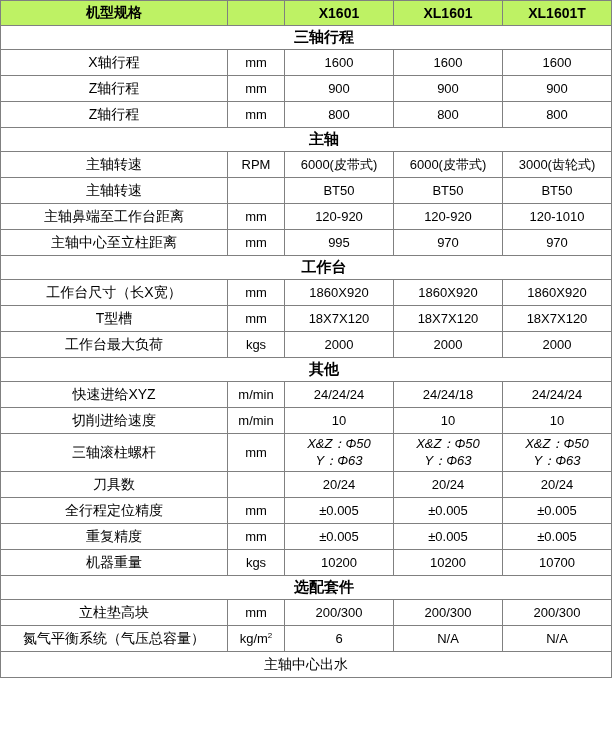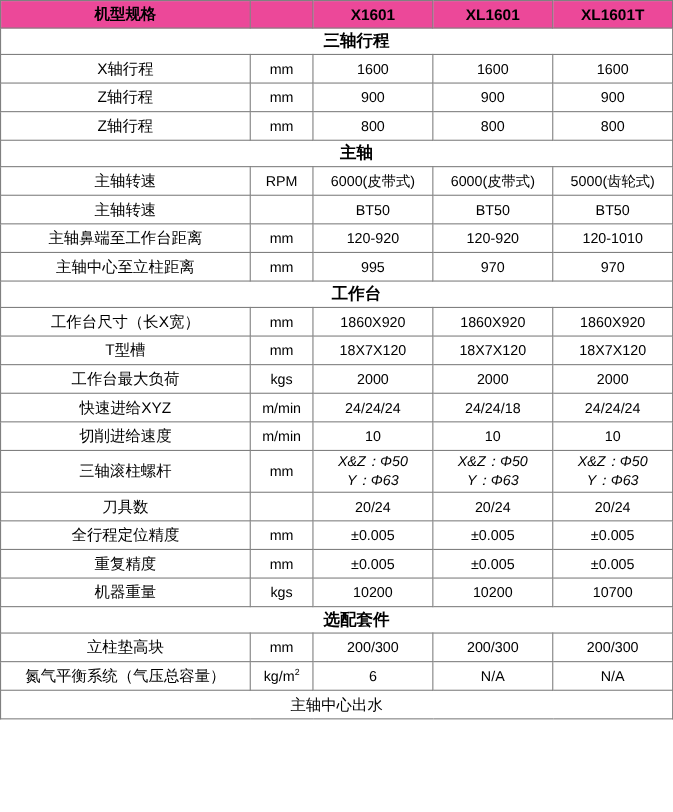"机型规格" tr.header-row td { background: #ec4899 -> #bef264 }
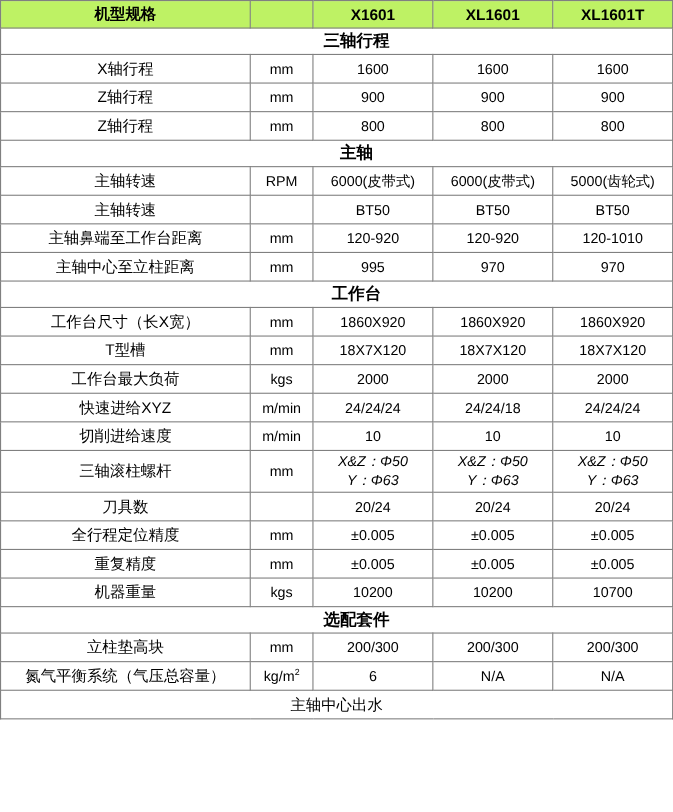"5000(齿轮式)" td.value { text: 5000 -> 3000 }
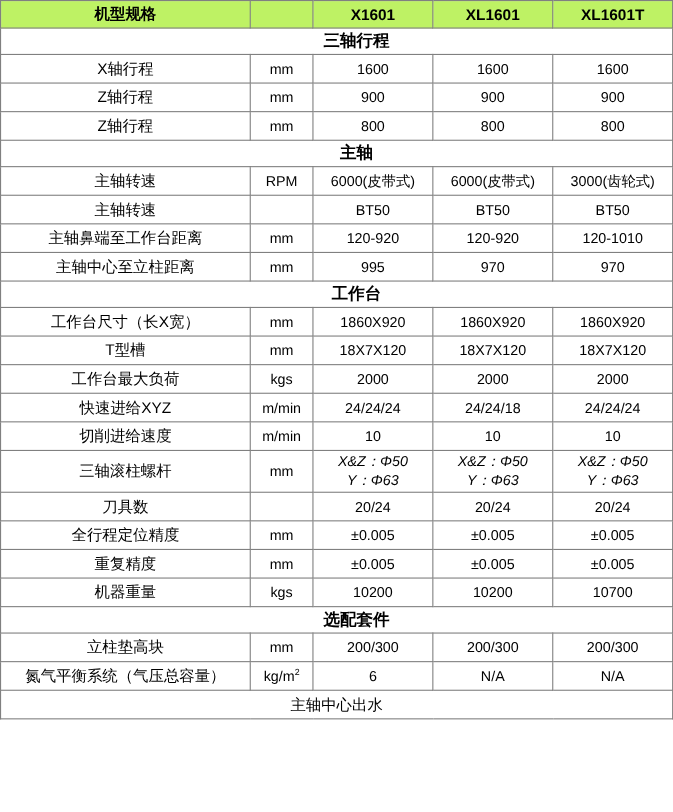"其他" tr.section-row { html: none -> <tr> <td>其他</td> </tr> }
